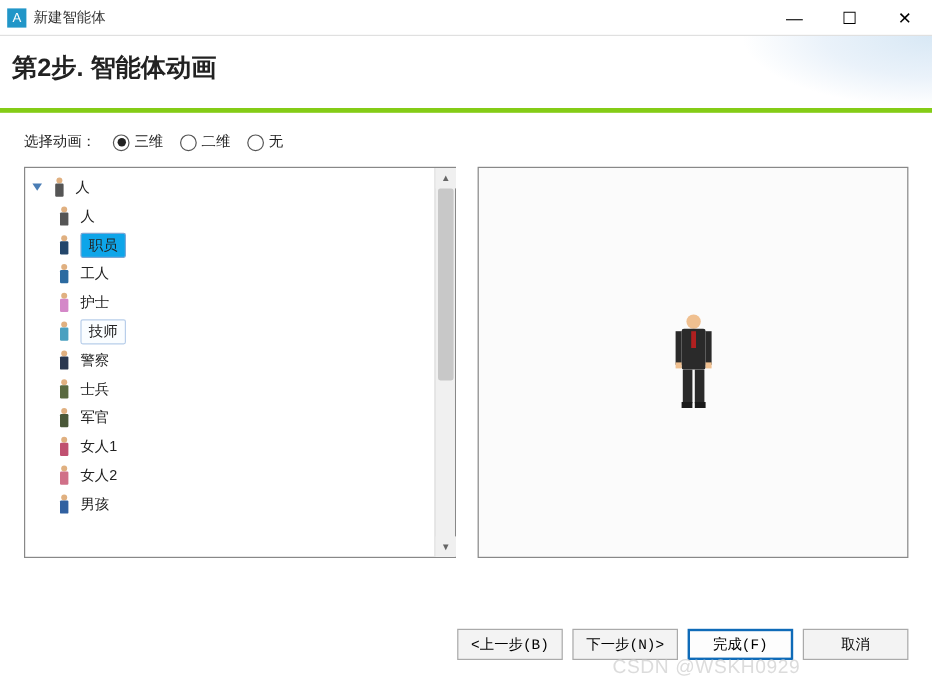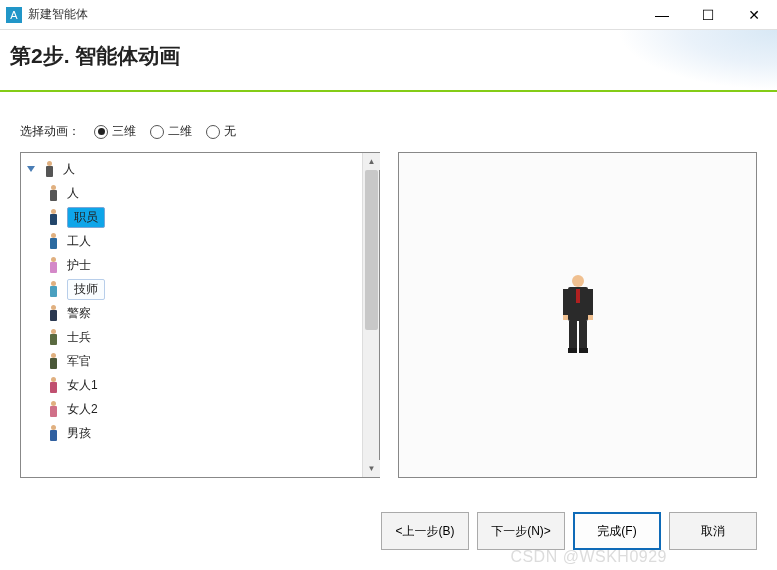"选择动画：" .content { border-top: 2px solid #84cc16 -> 4px solid #84cc16; padding: 31px 20px 0 20px -> 16px 20px 0 20px }
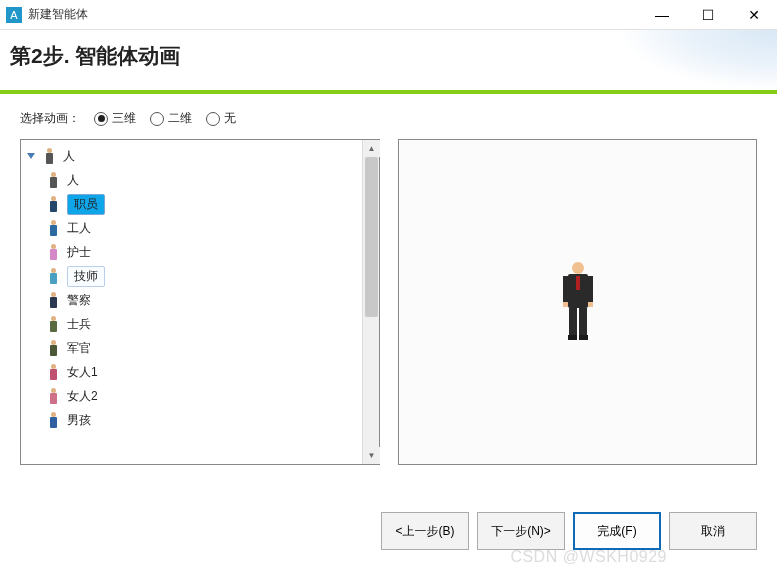"<上一步(B)" .btn { font-family: none -> Liberation Mono, monospace; height: 38px -> 26px }
